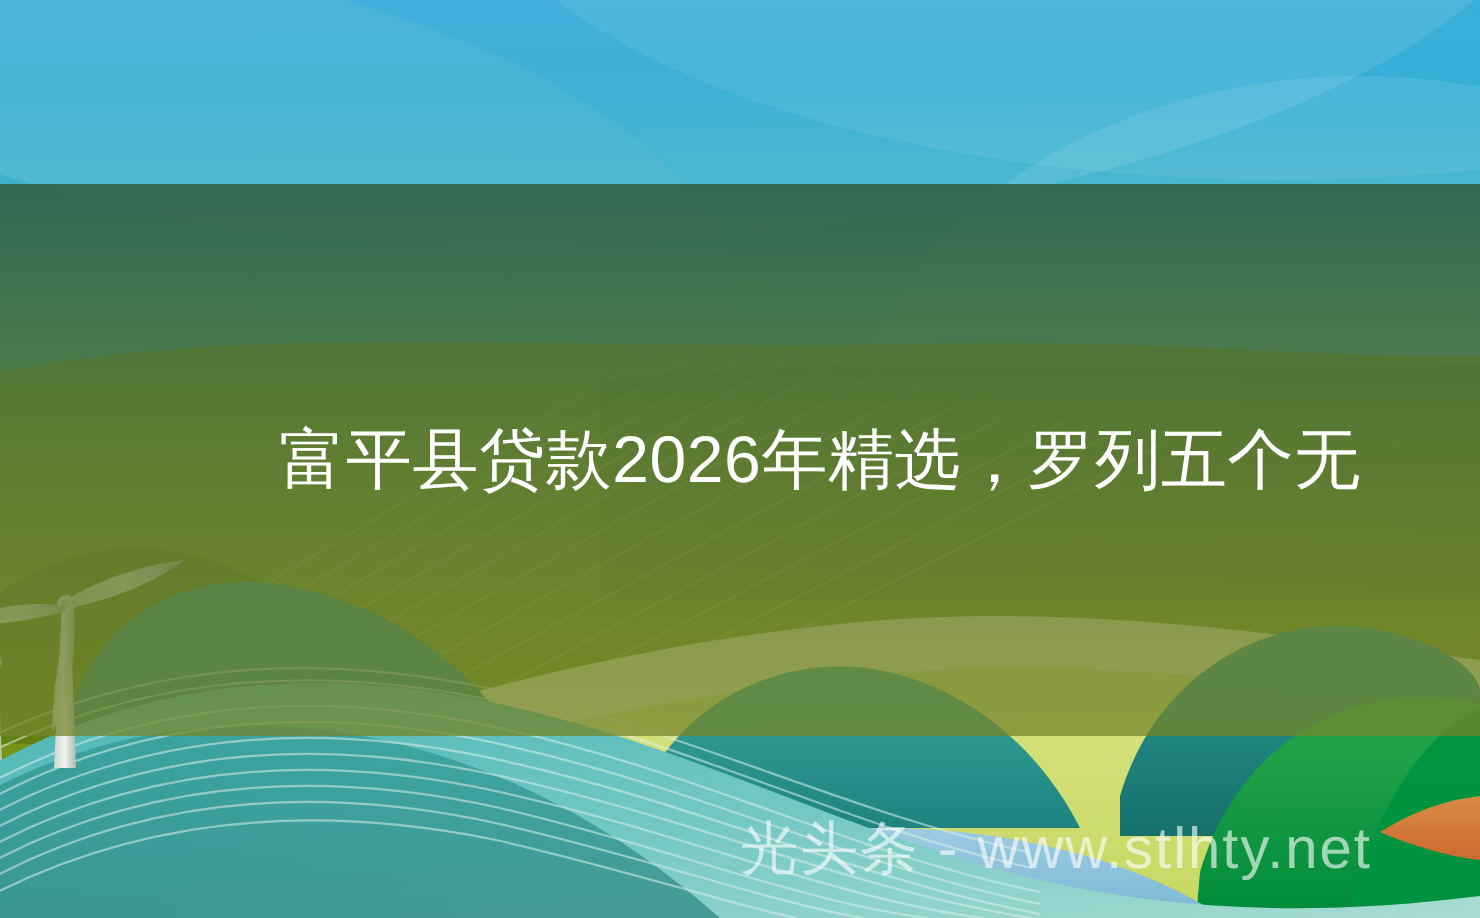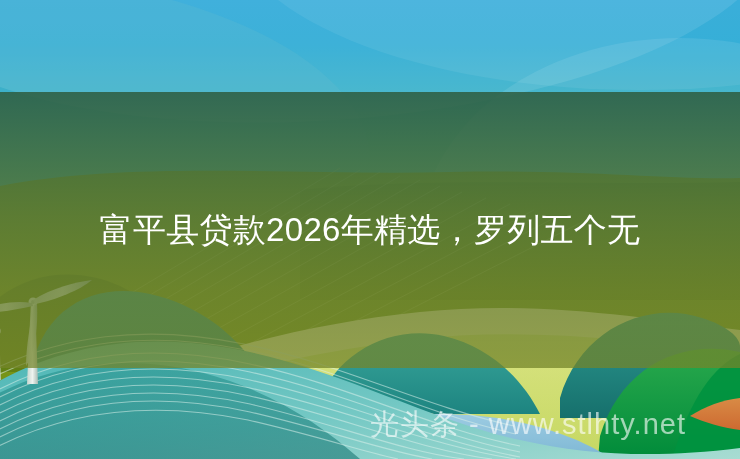"富平县贷款2026年精选，罗列五个无" .title-wrap { justify-content: center -> flex-end }
